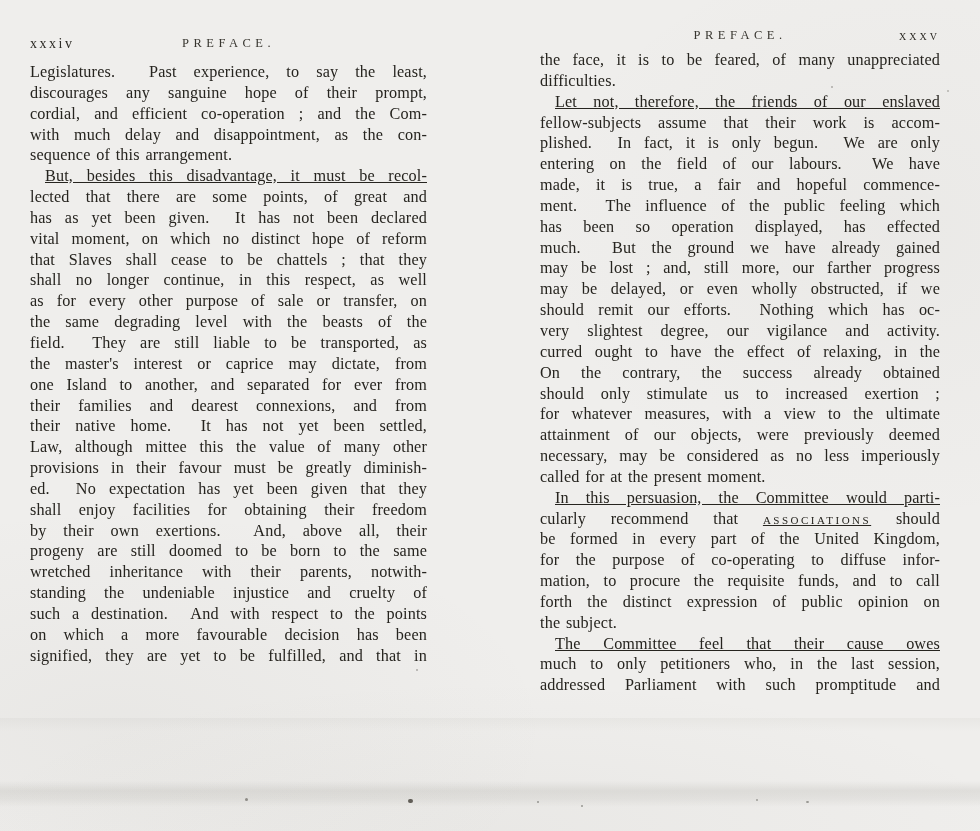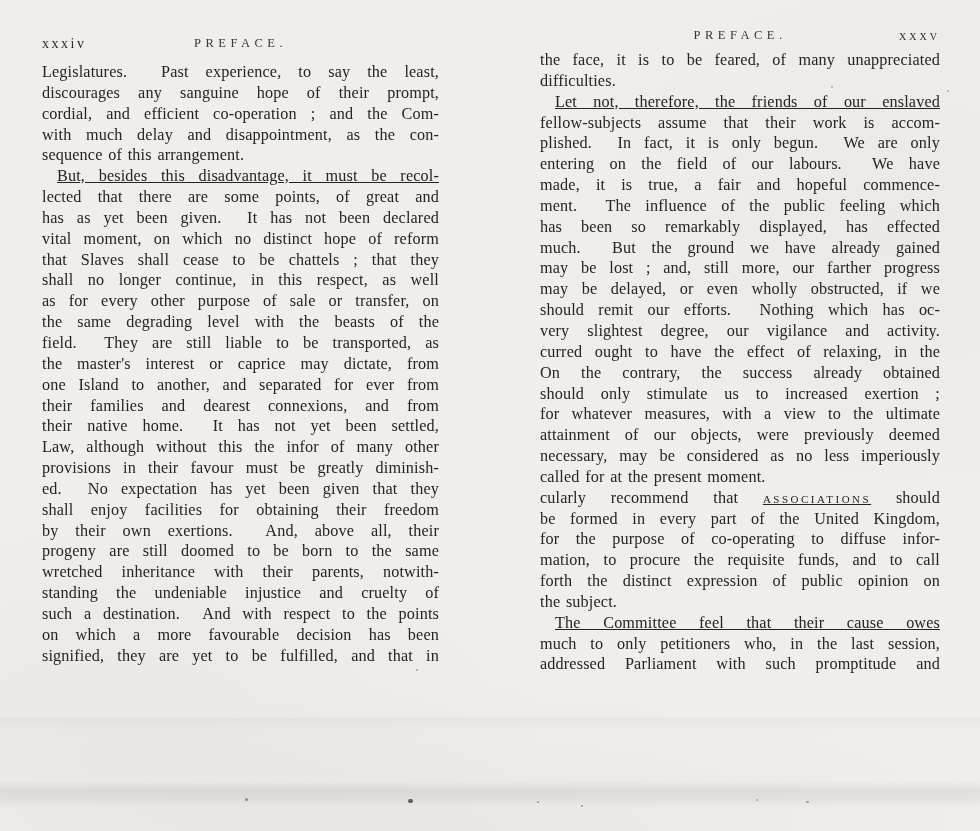"xxxiv" .page-left { left: 42px -> 30px }
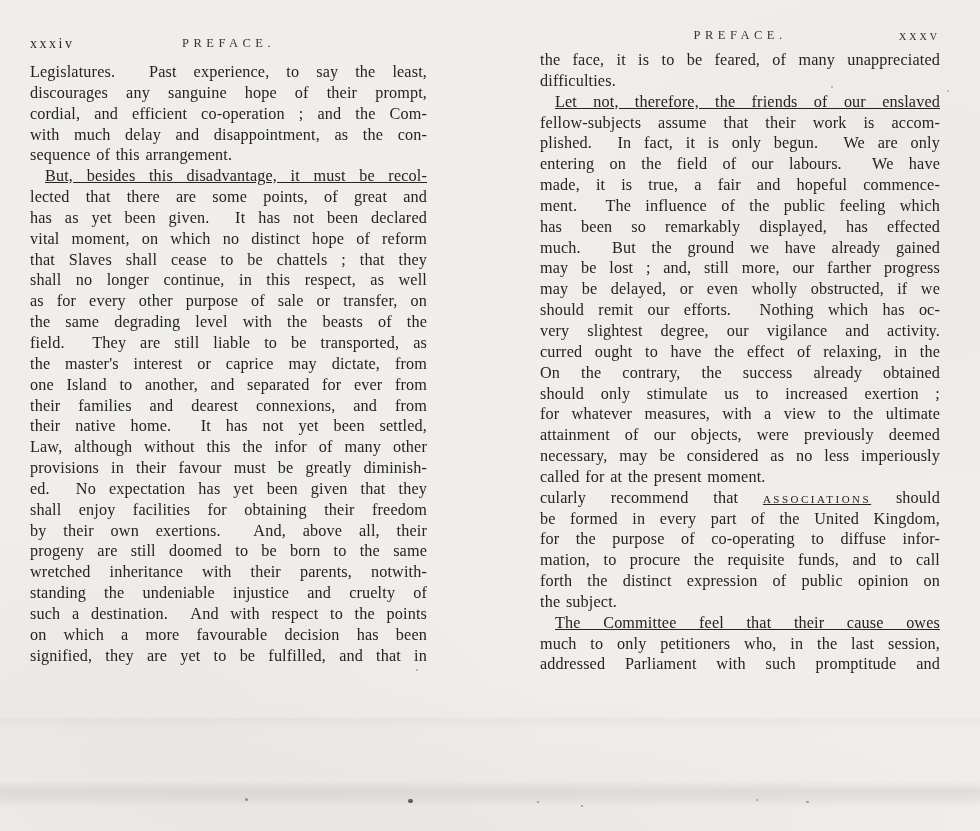"has been so remarkably displayed," div.line { text: remarkably -> operation }
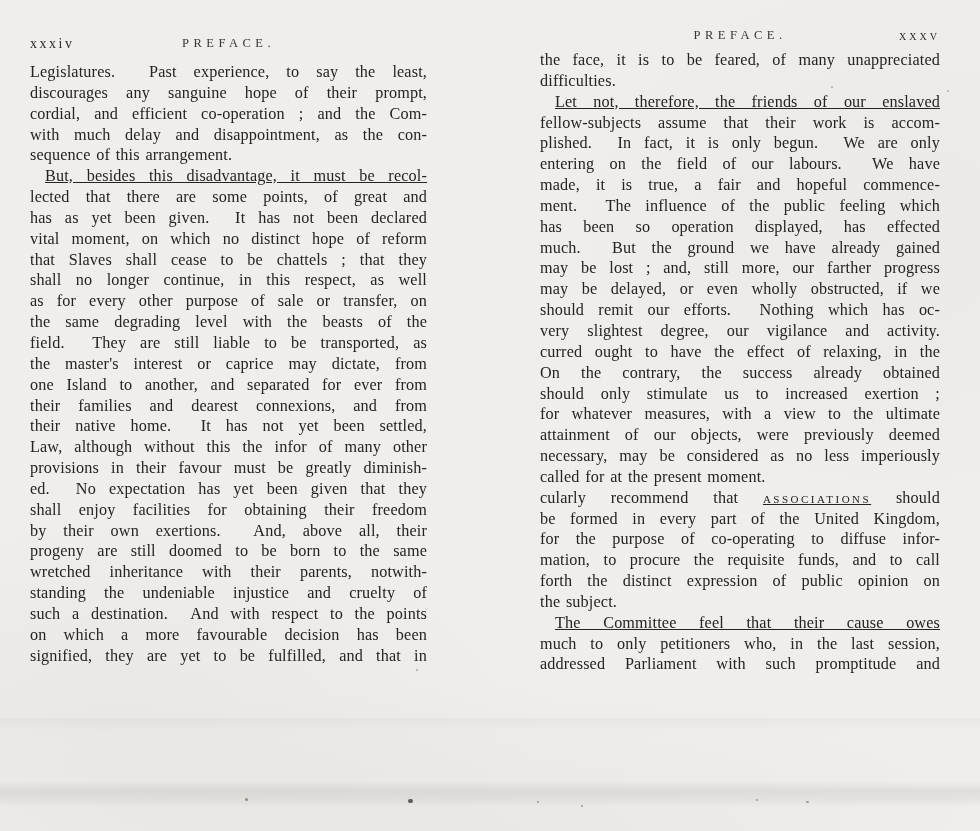"Law, although without this the" div.line { text: without this the infor -> mittee this the value }
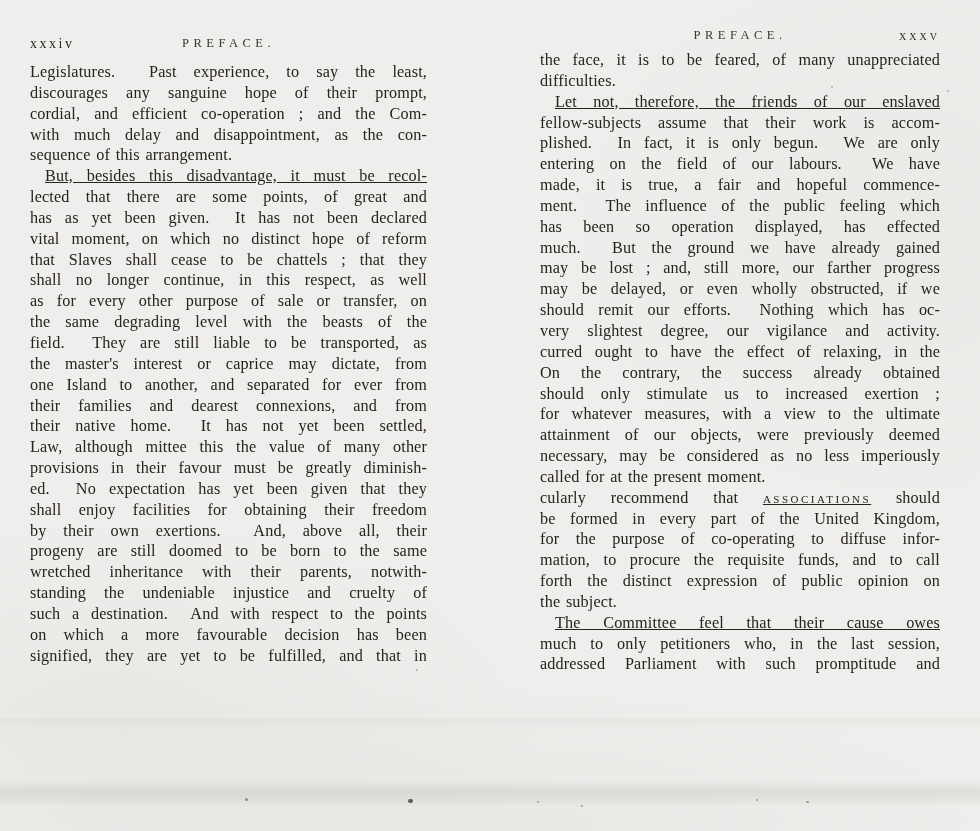"In this persuasion, the Committee" div.line { html: none -> <div>In this persuasion, the Committee would parti-</div> }
